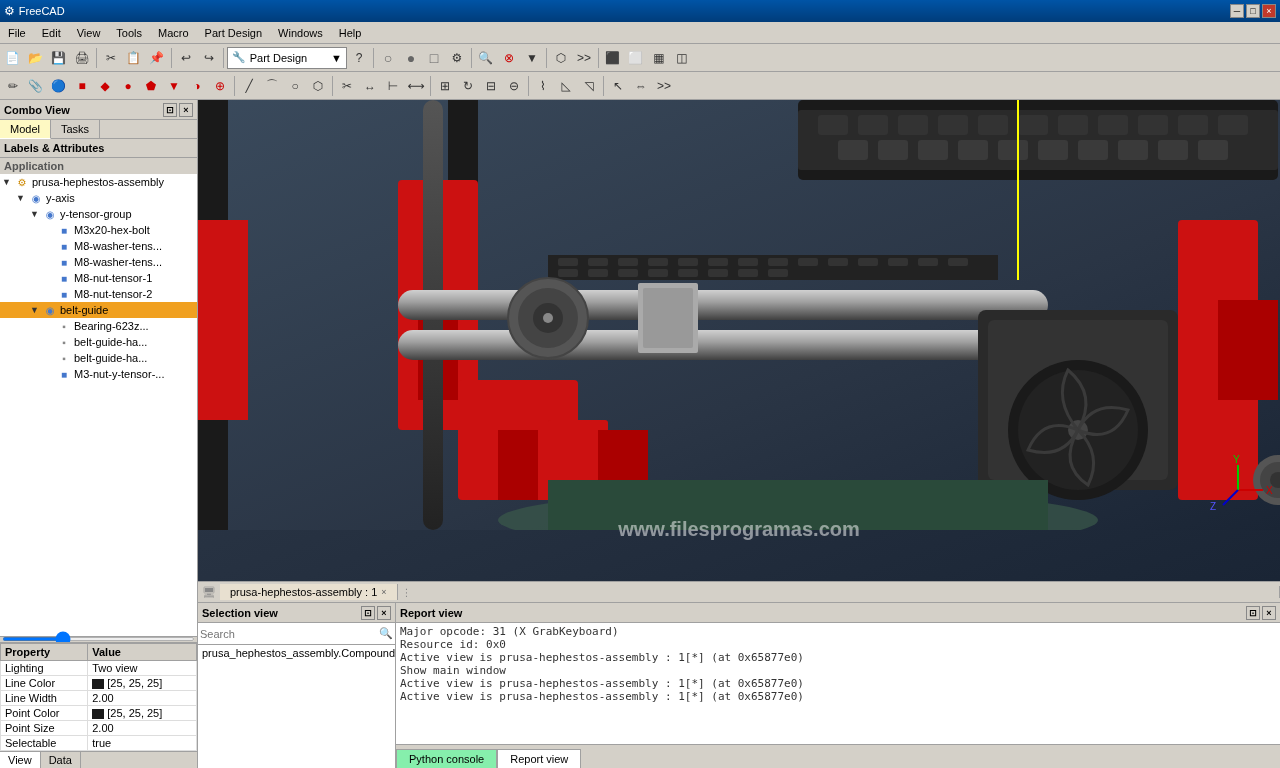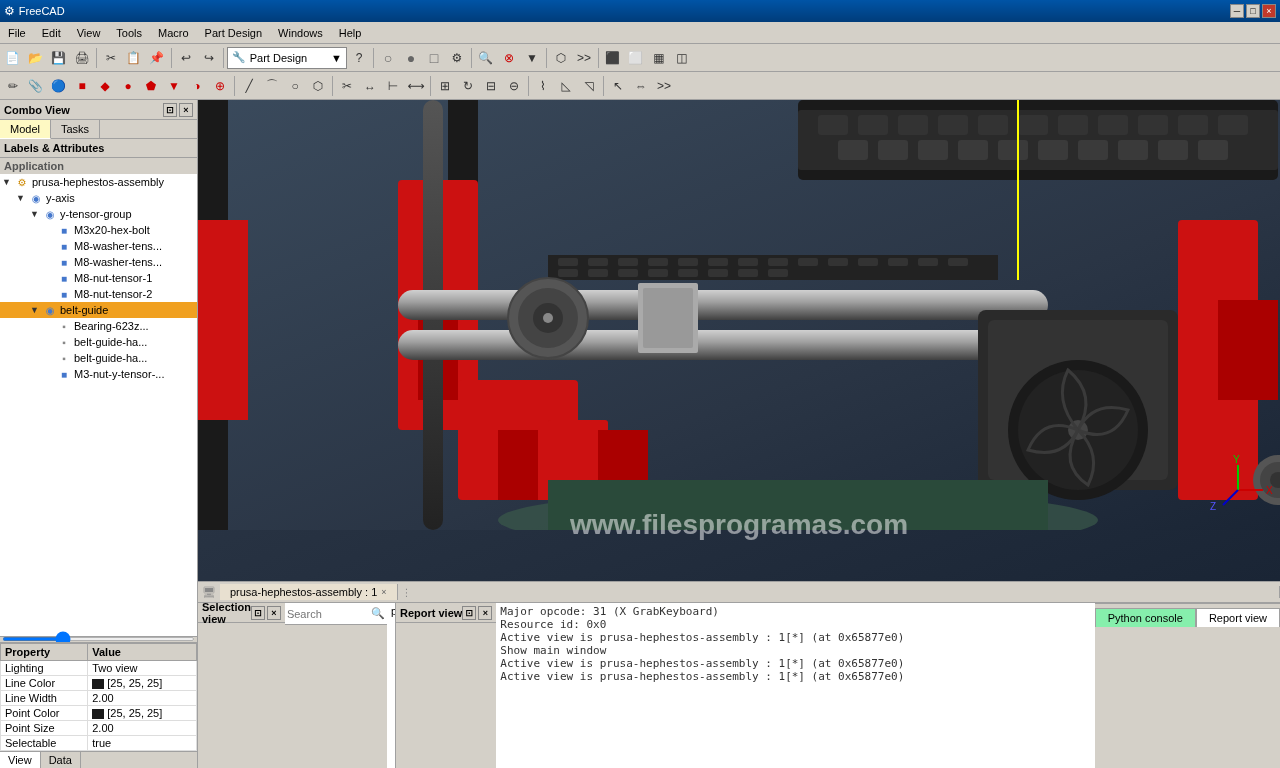"www.filesprogramas.com" #watermark { font-size: 28px -> 20px }
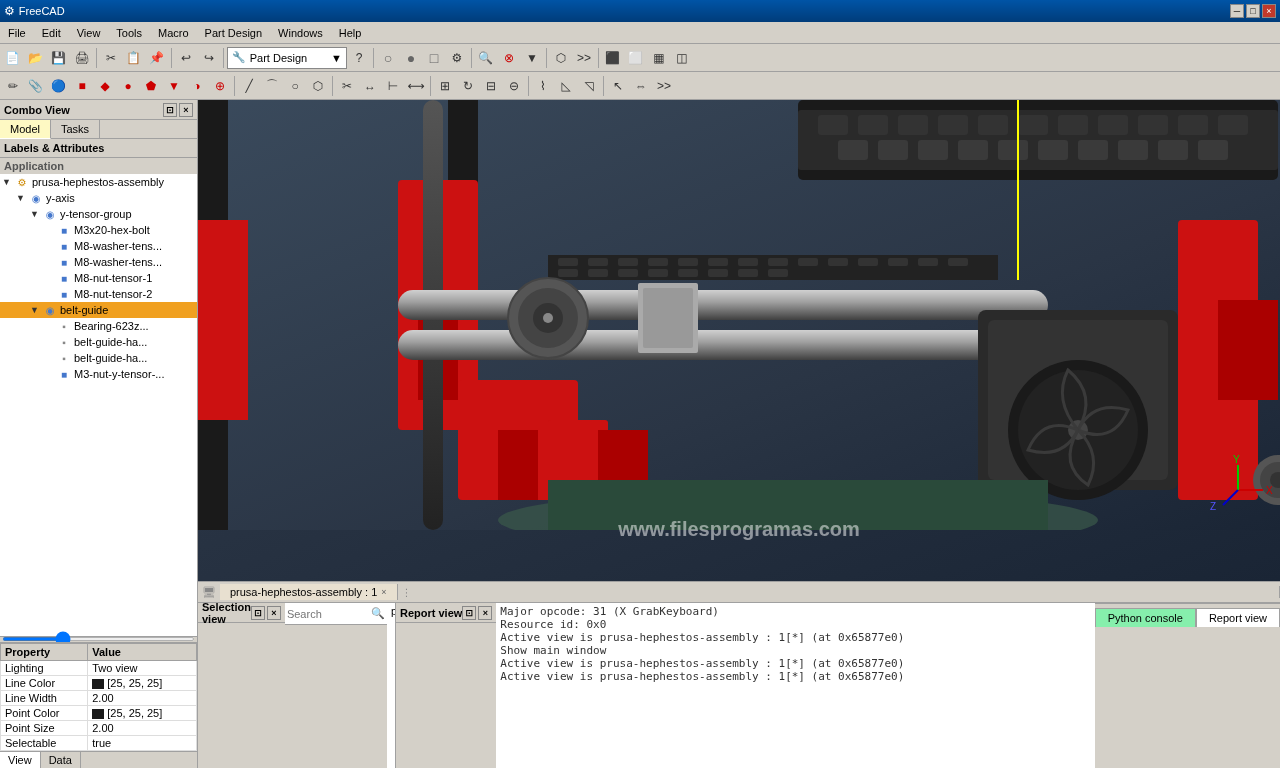"Selection view" #selection-view { flex-direction: row -> column }
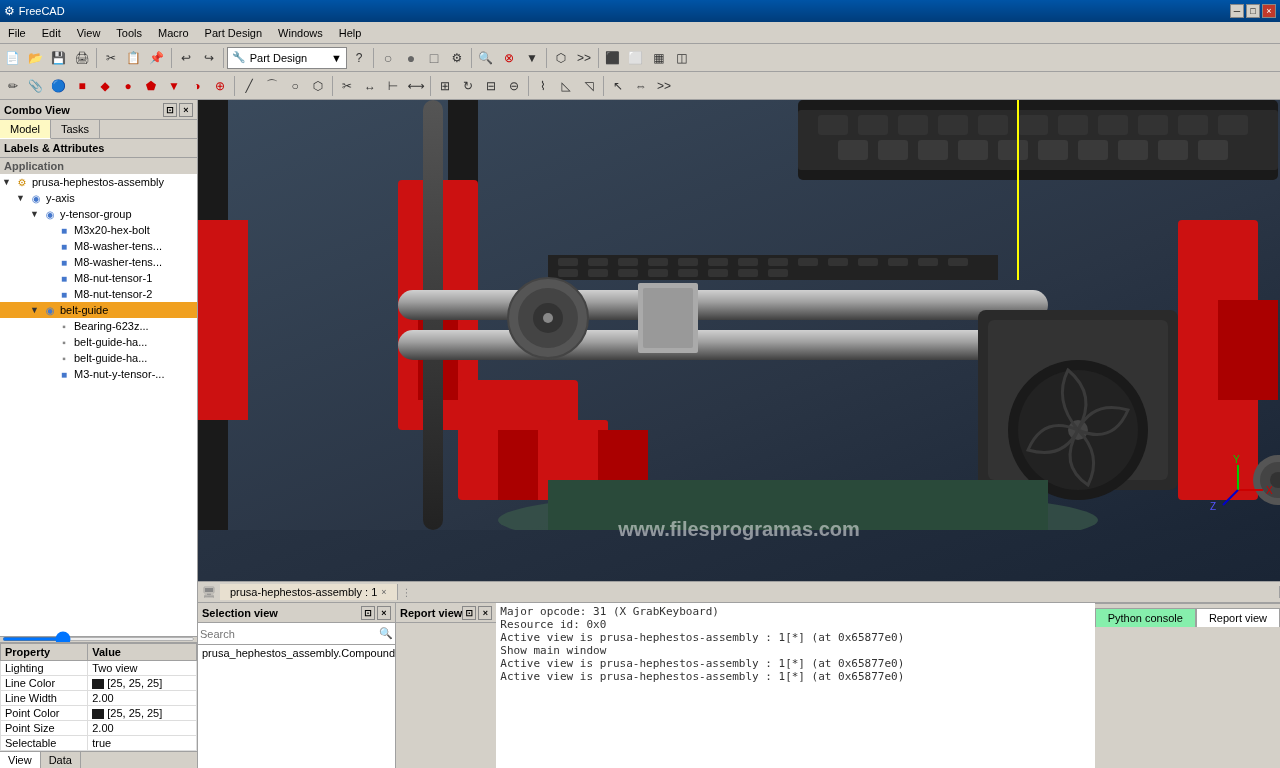"Report view" #report-view-area { flex-direction: row -> column }
